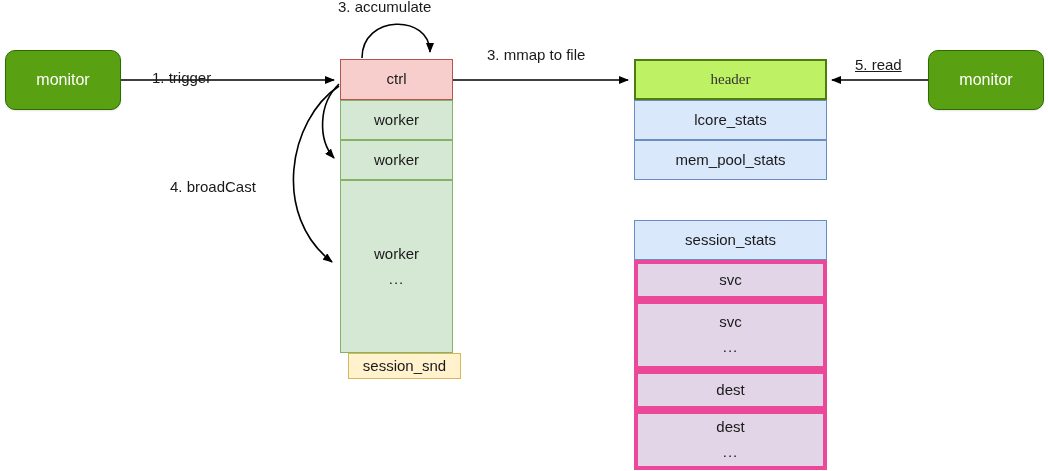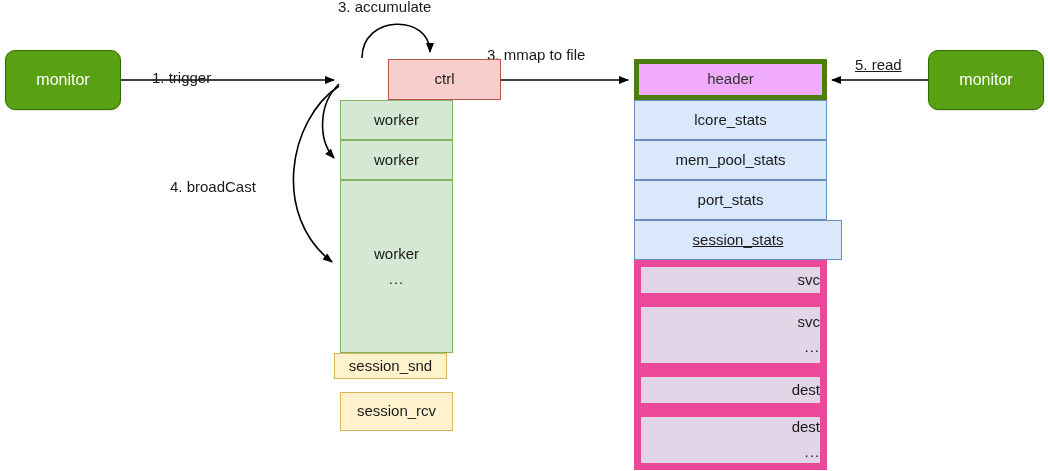"ctrl" div.node { margin-left: 48px -> none }
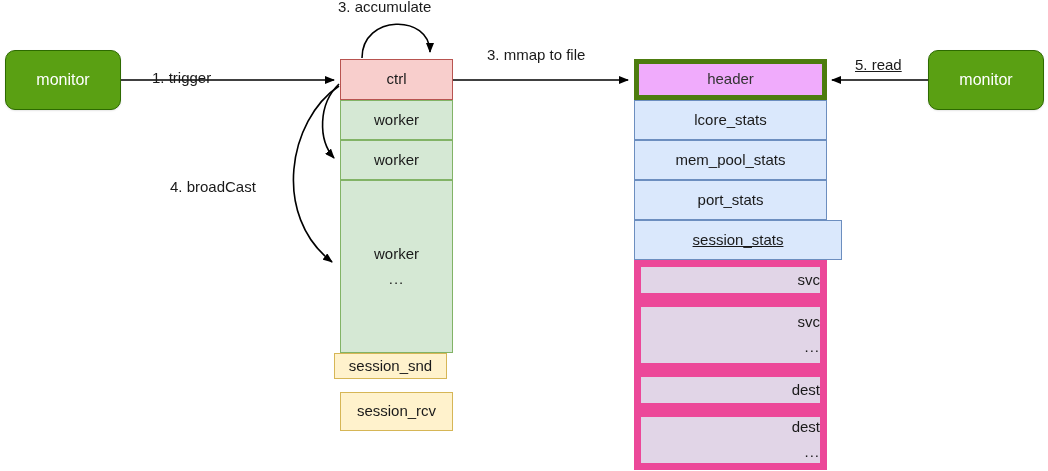"header" .header-box { background: #f0abfc -> #bef264; border: 5px solid #4d7c0f -> 2px solid #4d7c0f; font-family: none -> Liberation Serif, serif }
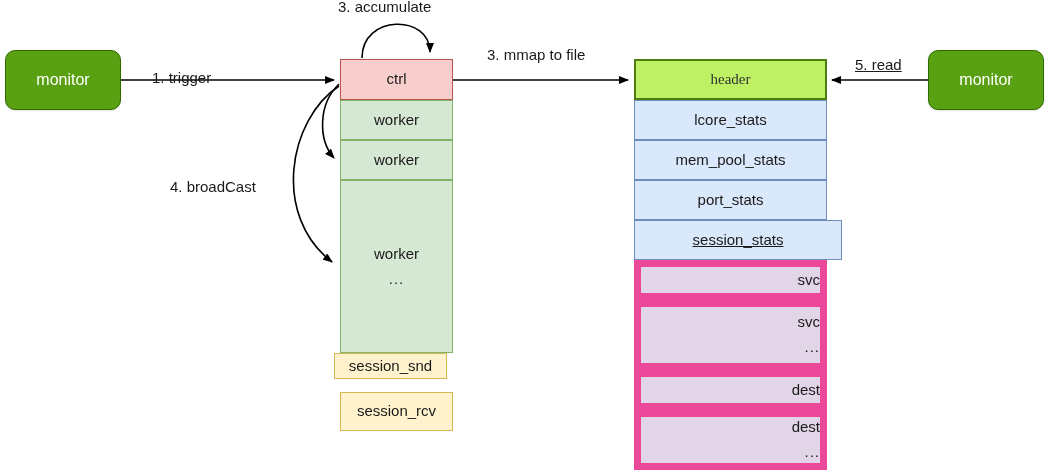"port_stats" div.node { html: <div> <span>port_stats</span> </div> -> none }
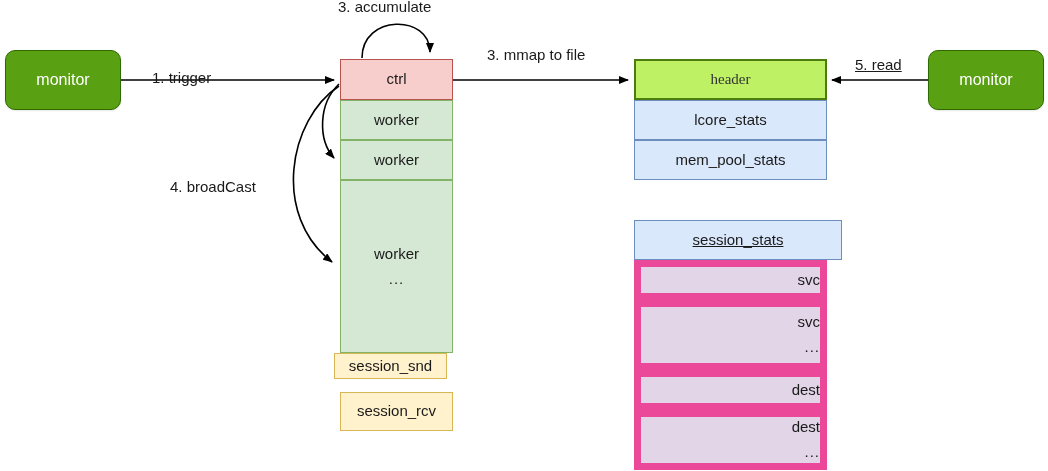"session_stats" div.node { text-decoration: underline -> none; width: 208px -> 193px }
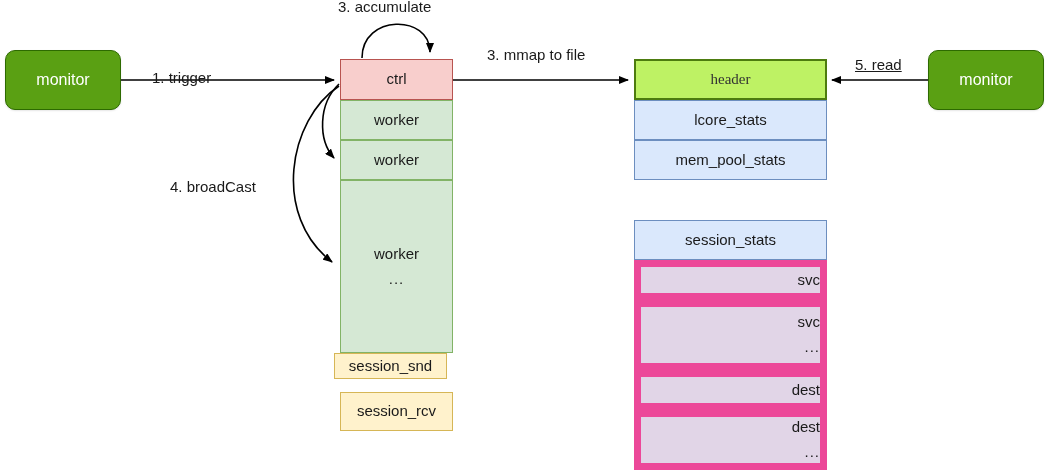"svc" .svc-box { align-items: flex-end -> none; border: 7px solid #ec4899 -> 4px solid #ec4899 }
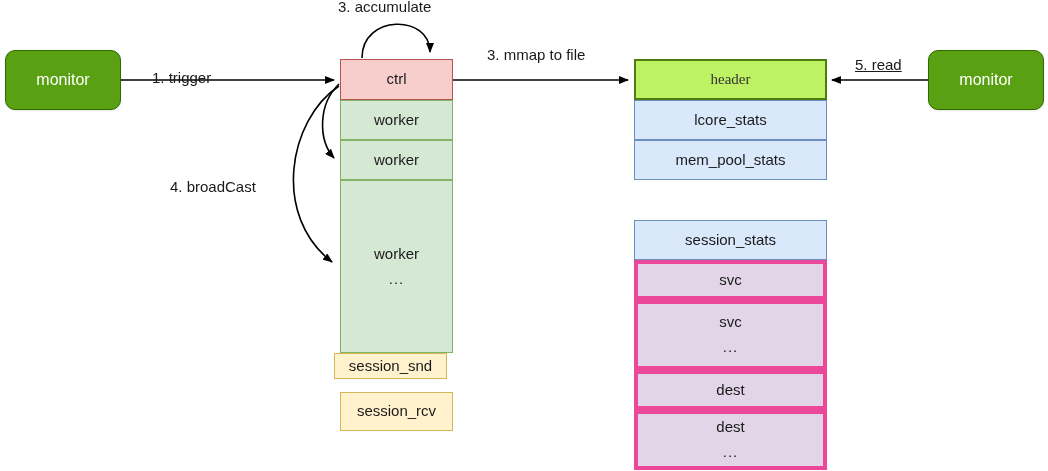"session_snd" div.node { left: 334px -> 348px }
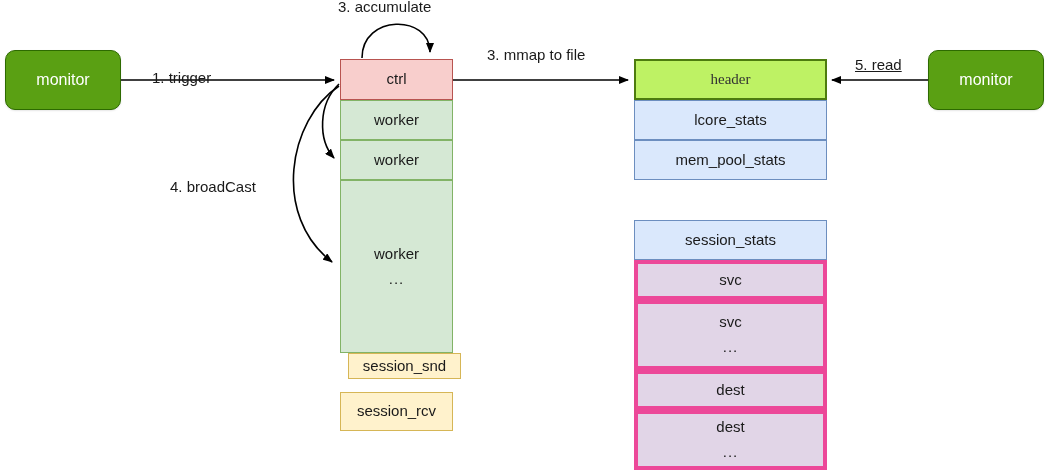"session_rcv" div.node { html: <div> <span>session_rcv</span> </div> -> none }
